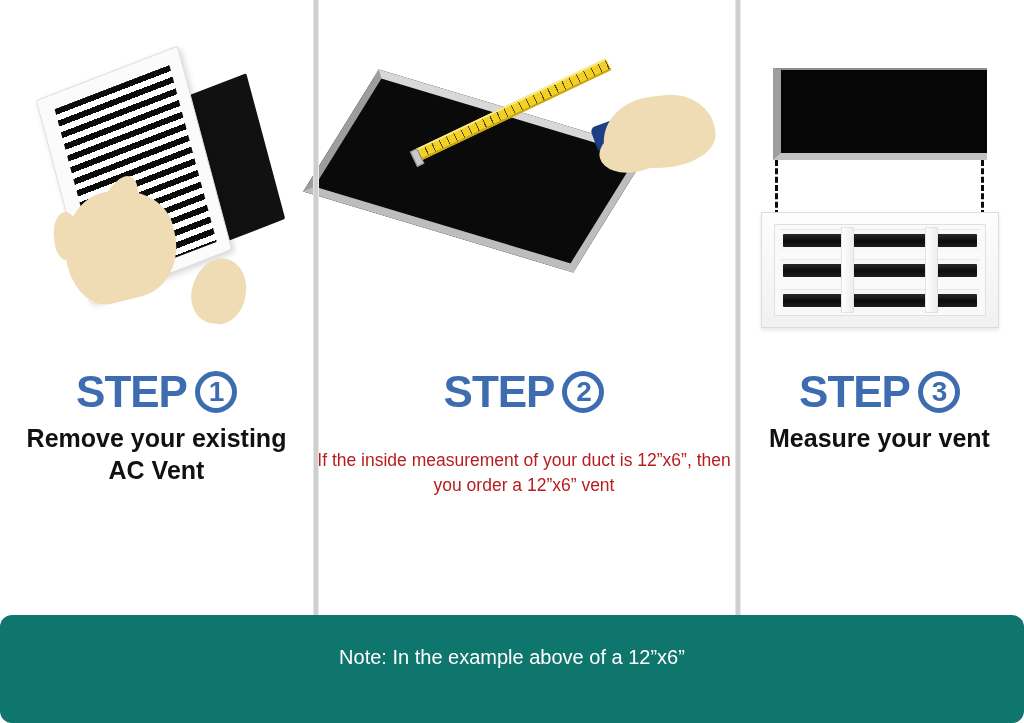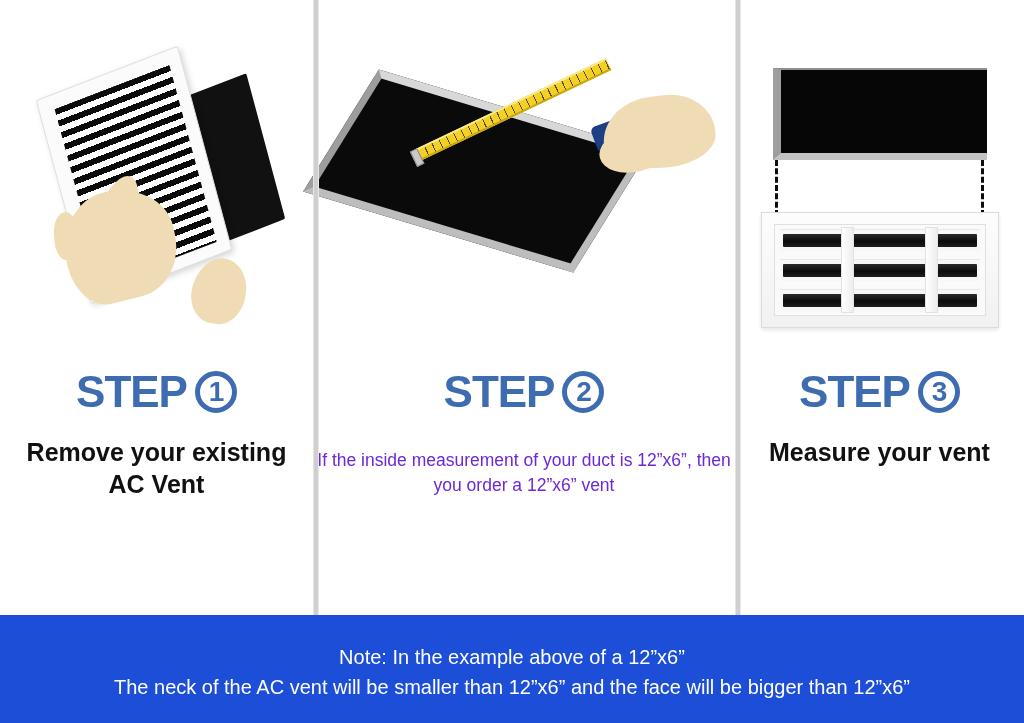"Remove your existing AC Vent" .step-title { margin-top: 22px -> 8px }
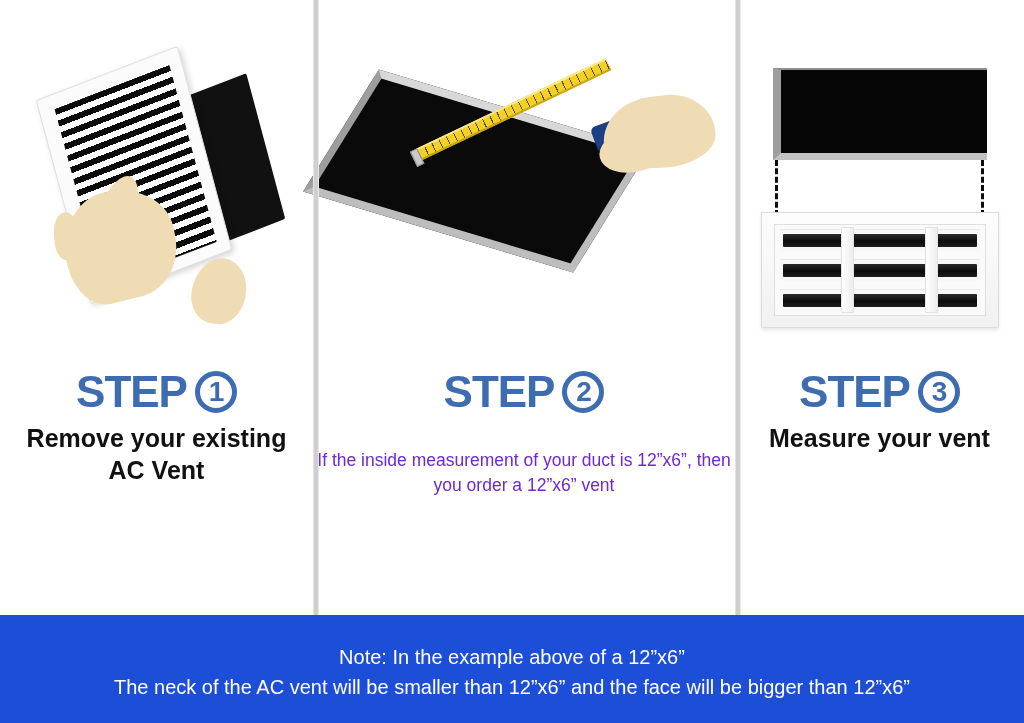"If the inside measurement of" .step-note { color: #6d28d9 -> #b91c1c }
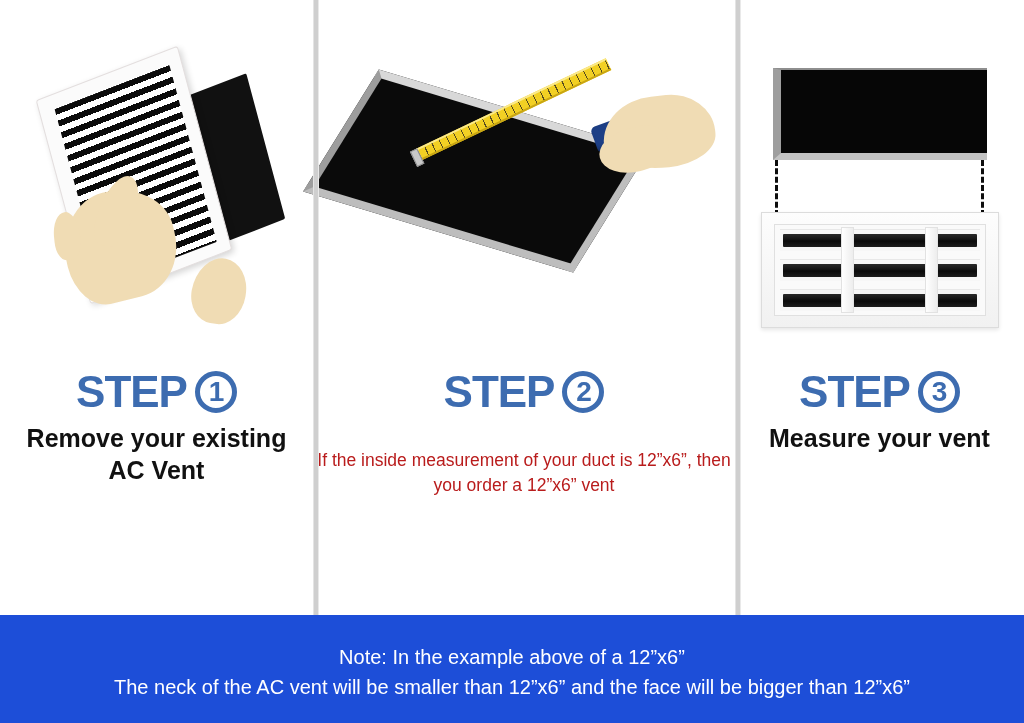"Note: In the example above" .banner { background: #1d4ed8 -> #0f766e; border-radius: none -> 12px }
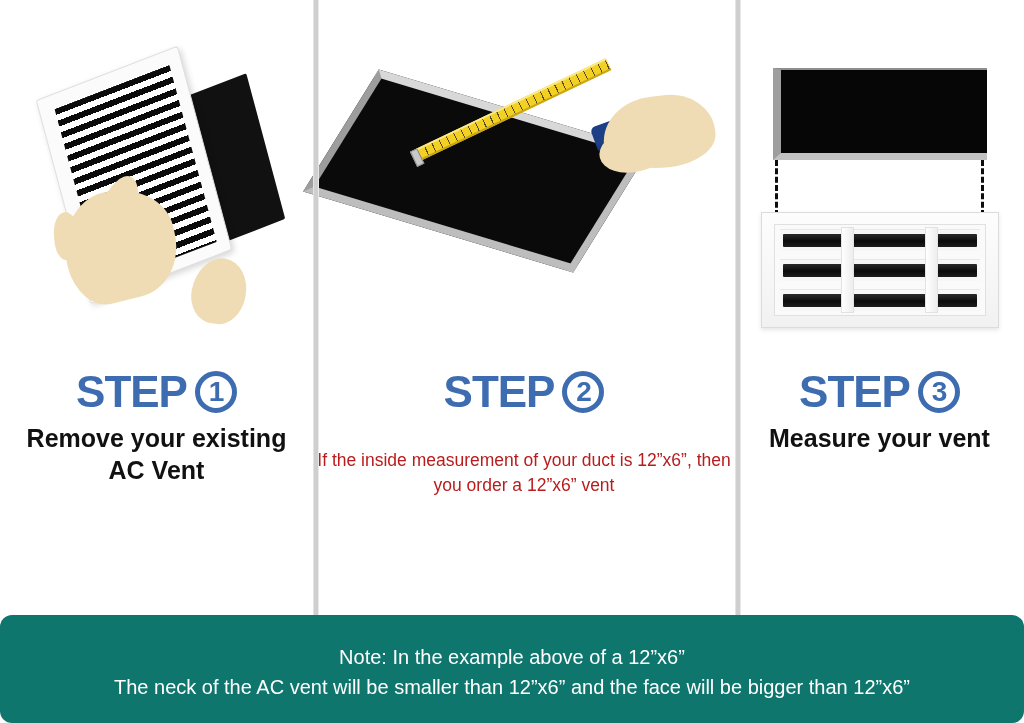"The neck of the AC" div.banner-line { html: <div>The neck of the AC vent will be smaller than 12”x6” and the face will be bigger than 12”x6”</div> -> none }
